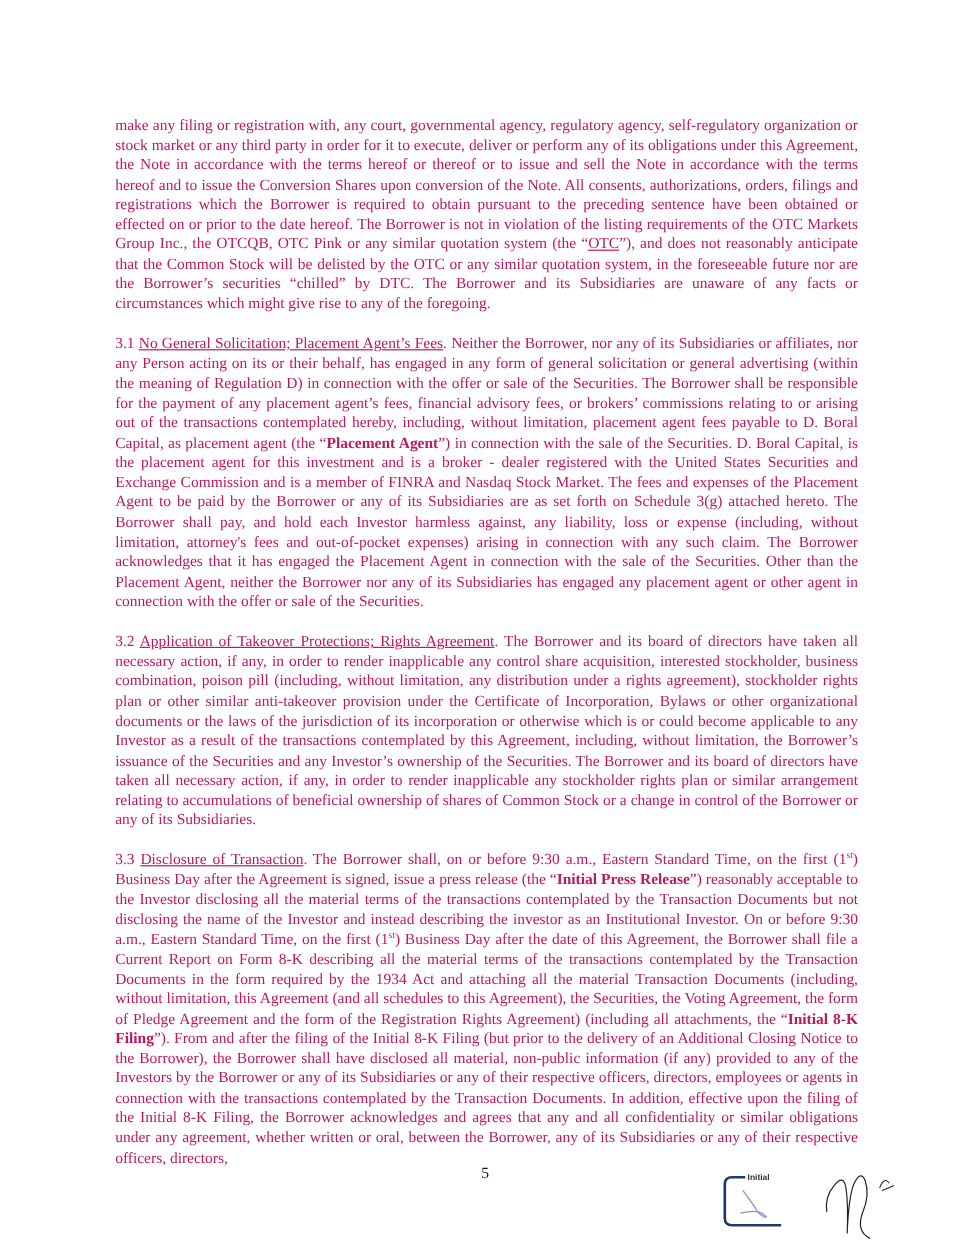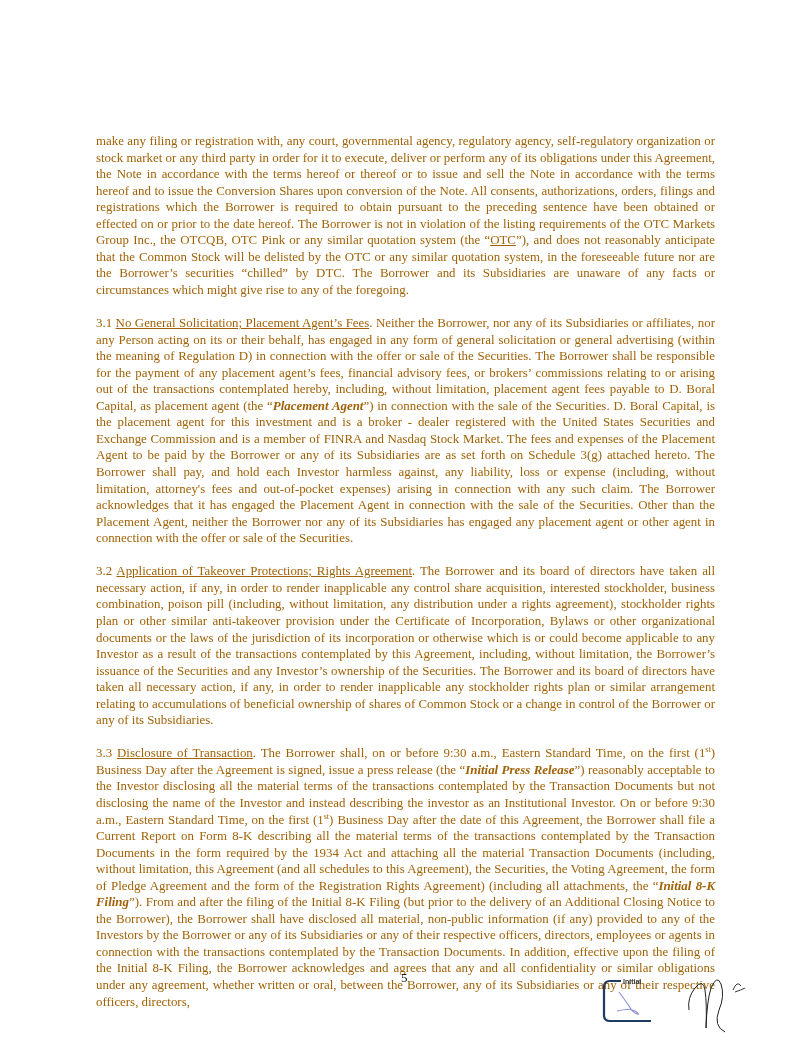"make any filing or registration" .page { color: #a16207 -> #be185d; margin-top: 37px -> none }
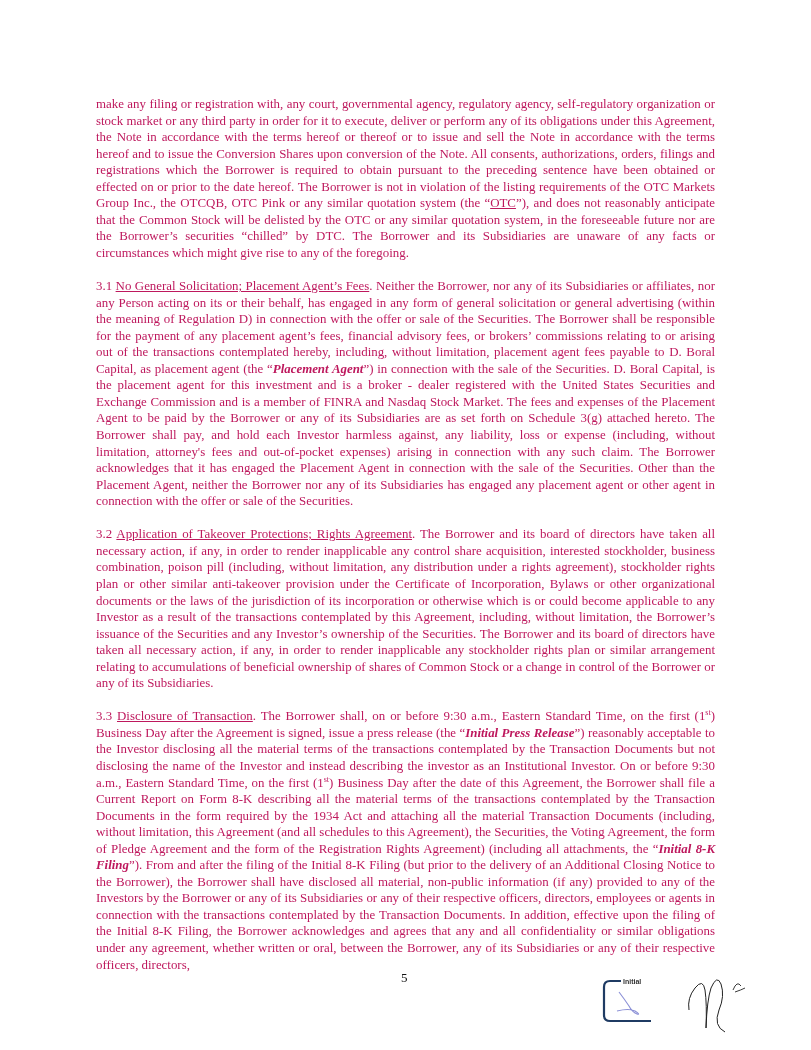"Placement Agent" .b { font-style: italic -> none }
